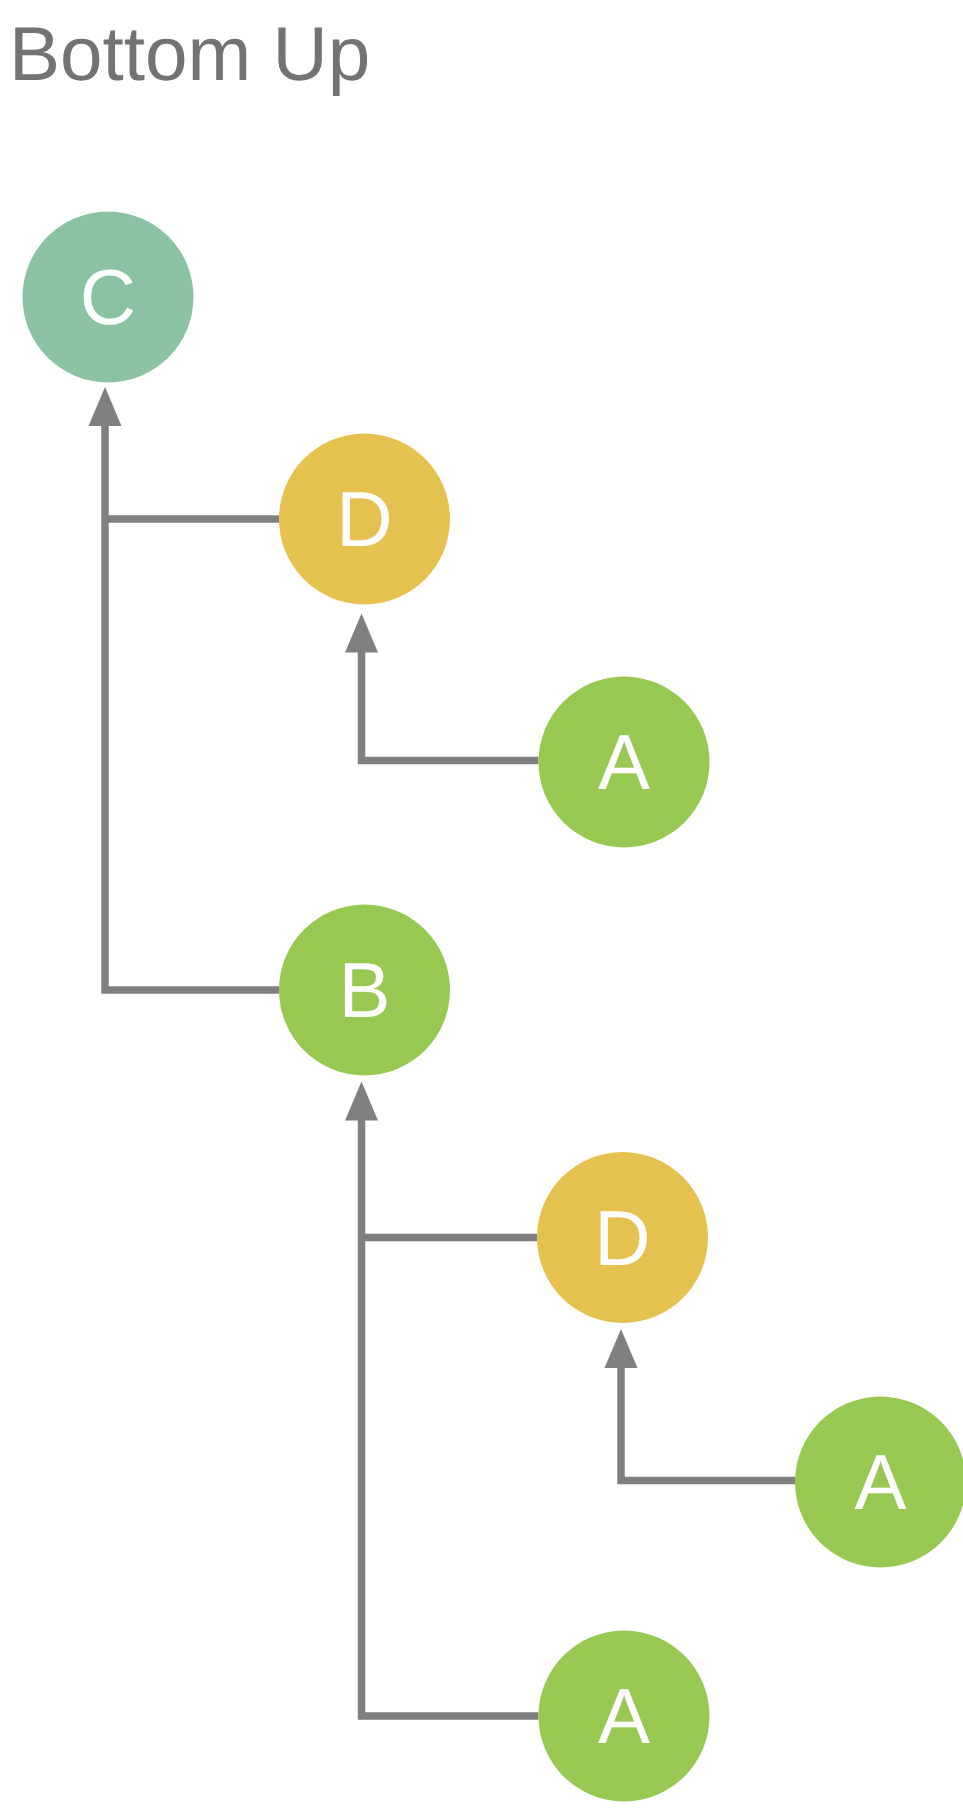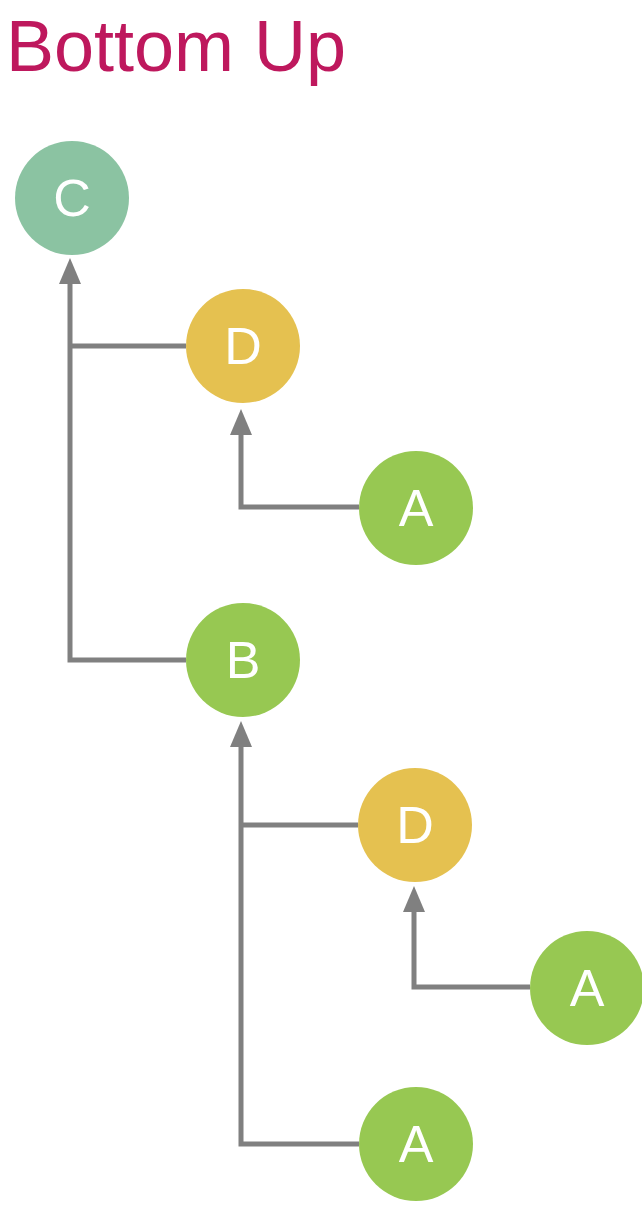"Bottom Up" .page-title { color: #be185d -> #737373; font-size: 72px -> 51px }
